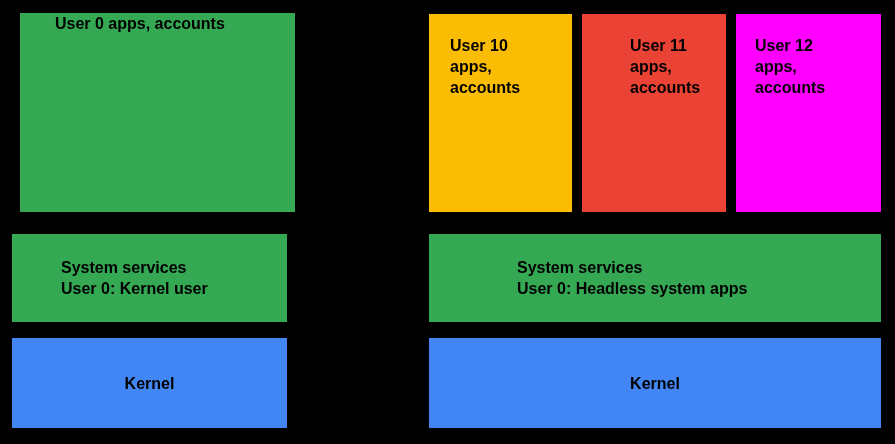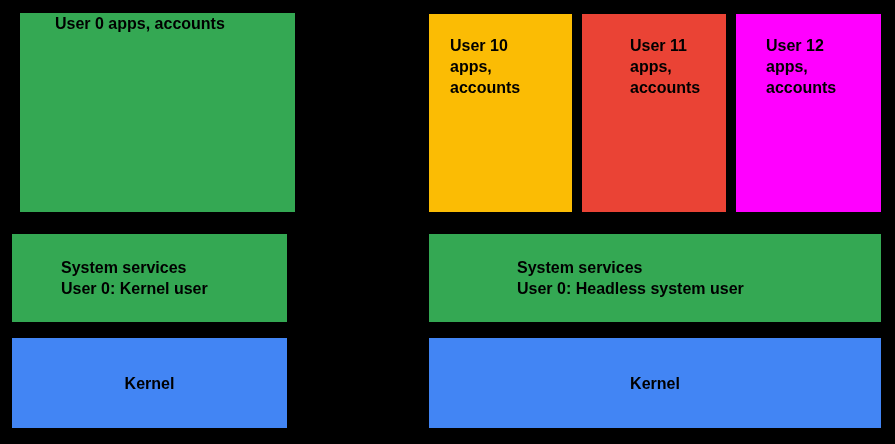"User 12" .r-user-2 { padding-left: 30px -> 19px }
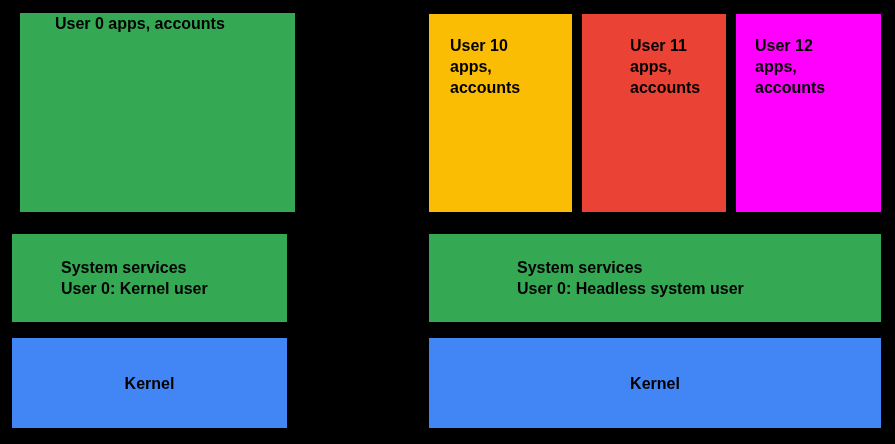"User 0: Headless system user" div.line { text: user -> apps }
